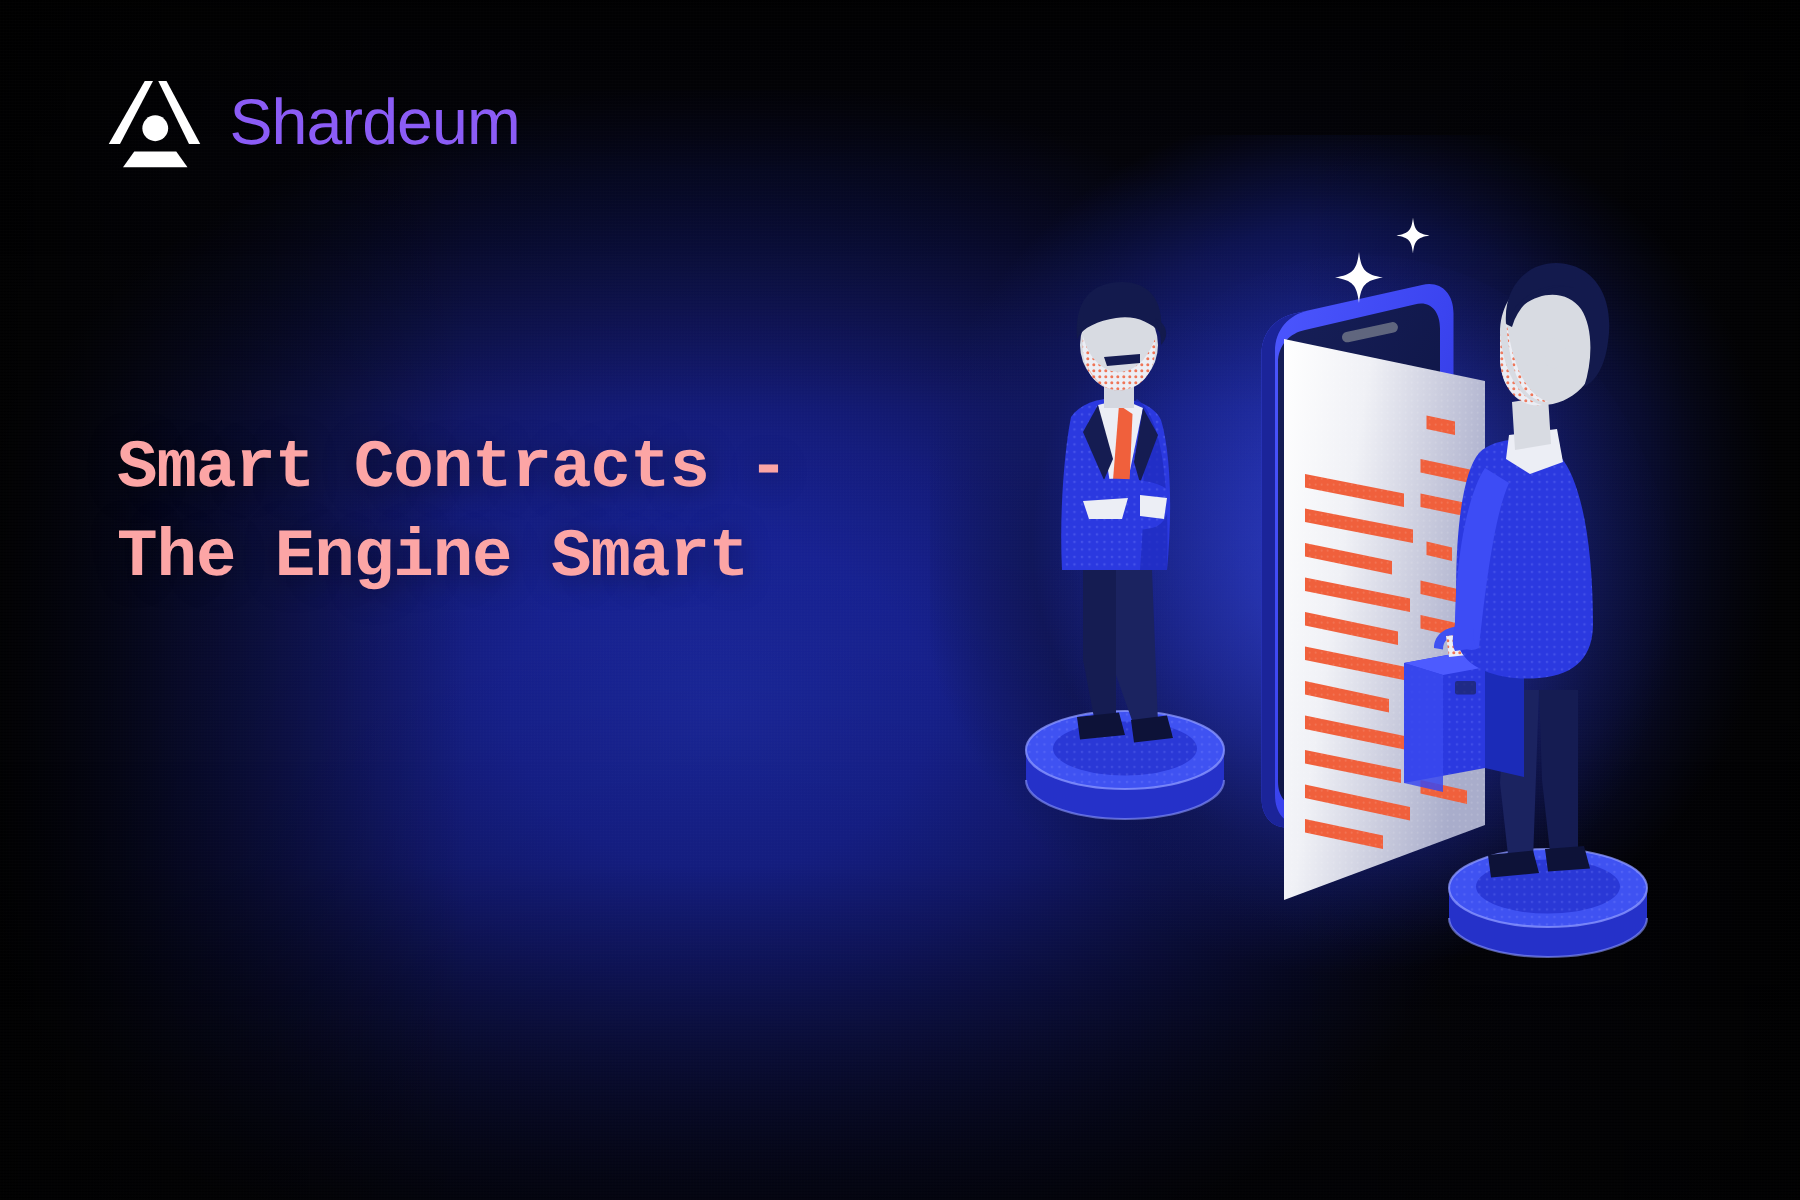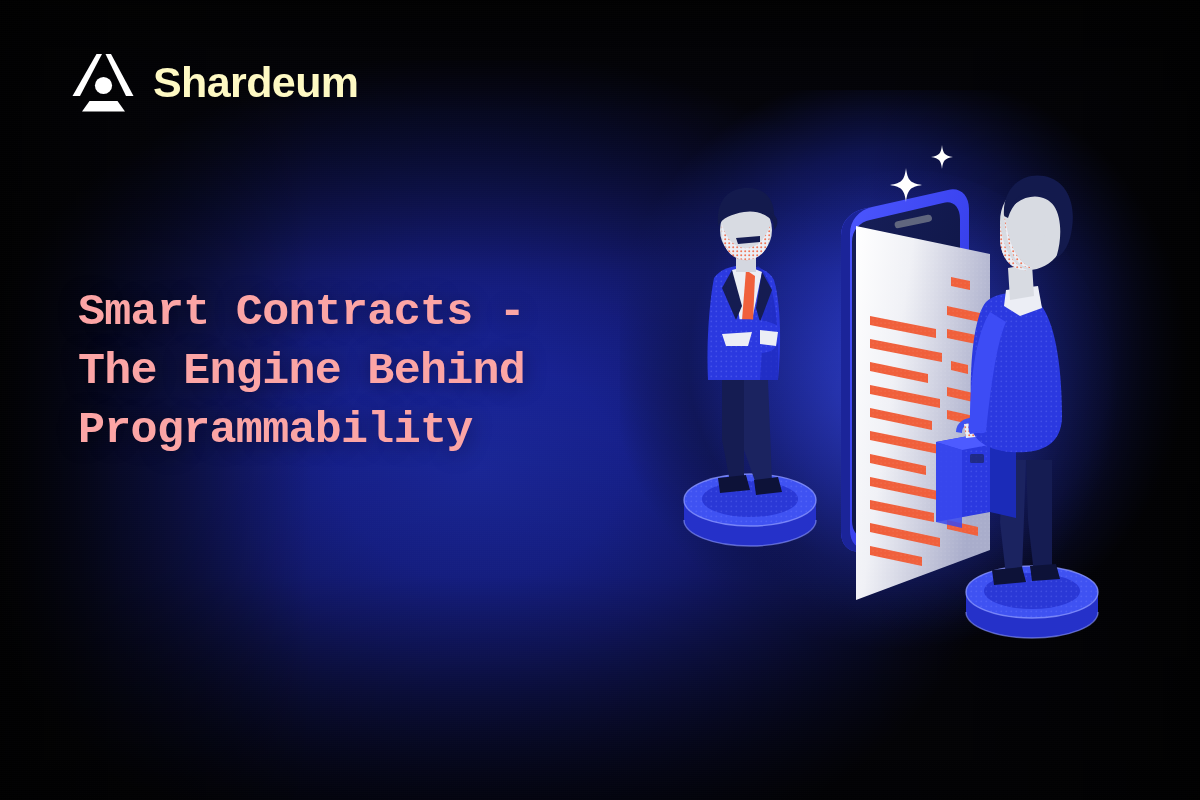"Shardeum" .logo-word { color: #fef9c3 -> #8b5cf6; font-weight: 700 -> 400 }
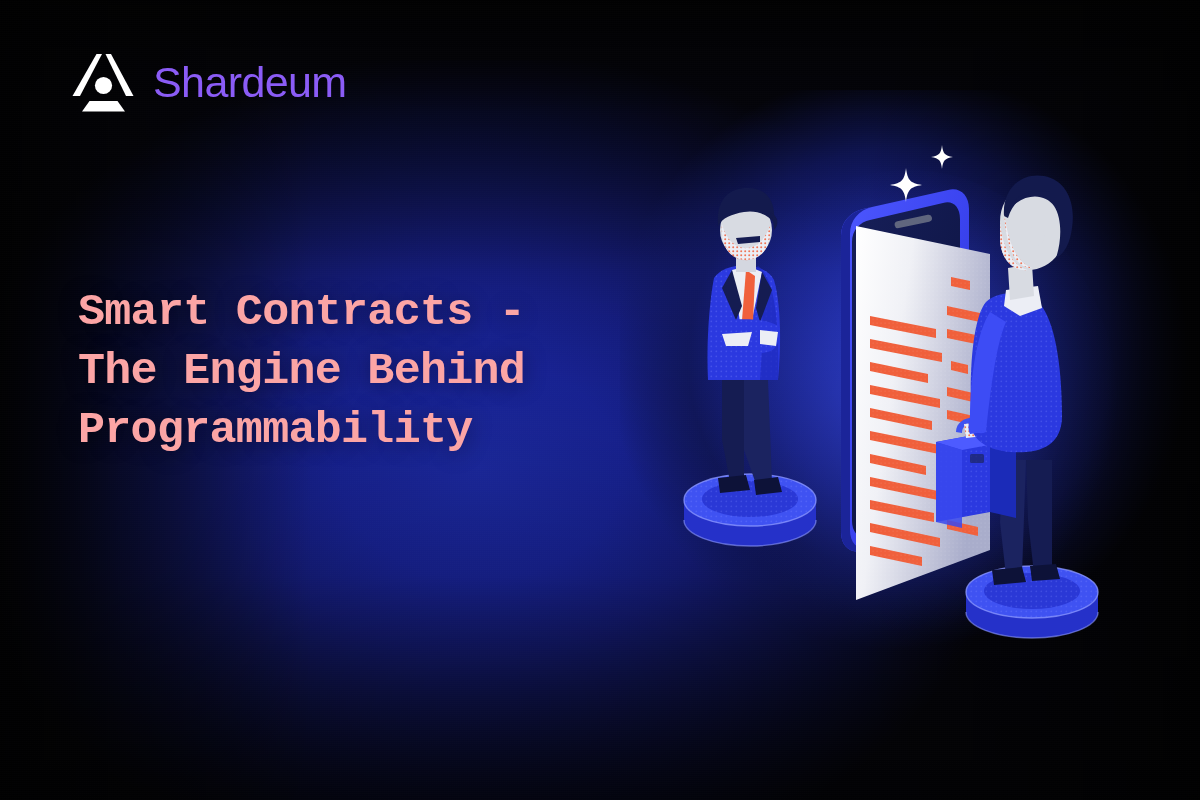"The Engine Behind" span.headline-line { text: Behind -> Smart }
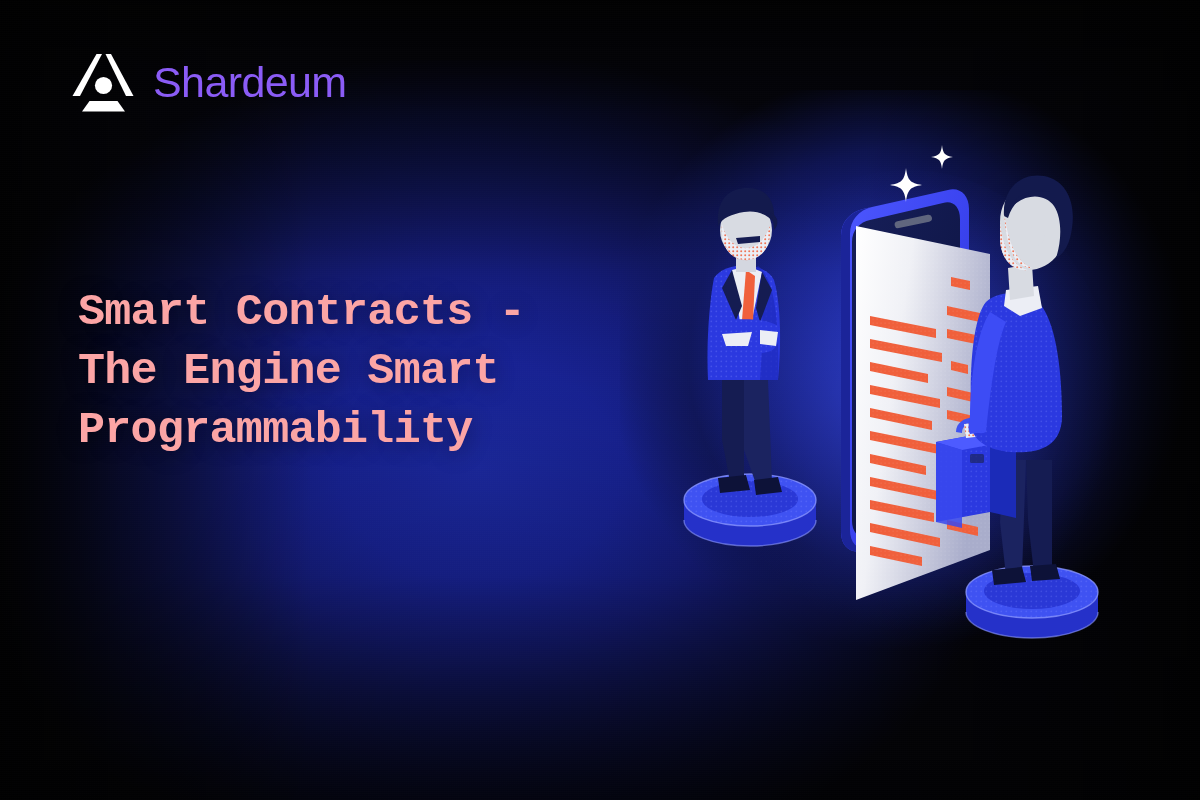"Programmability" span.headline-line { html: <span>Programmability</span> -> none }
